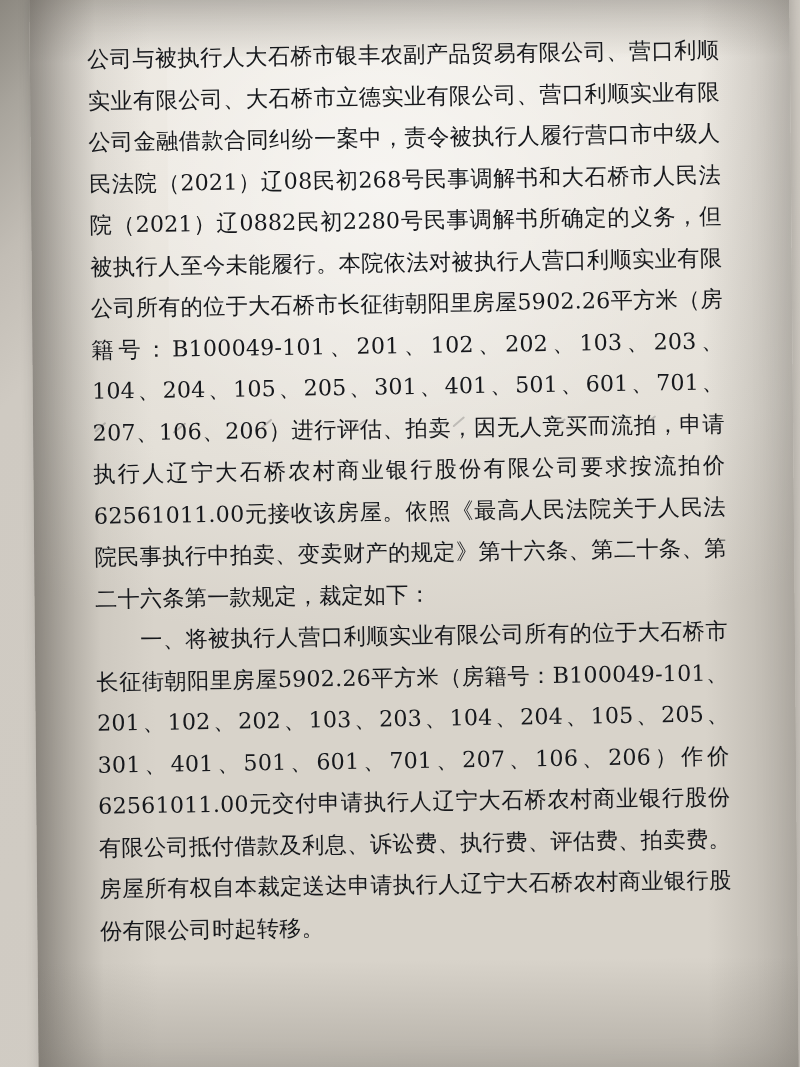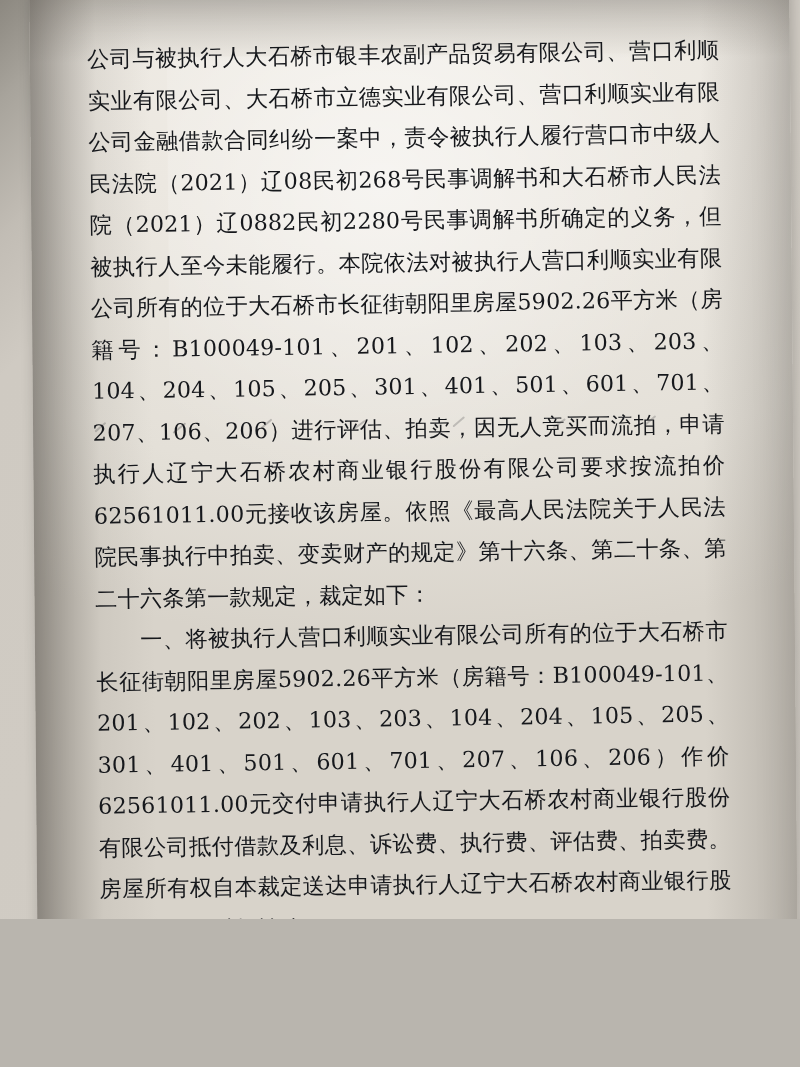"公司与被执行人大石桥市银丰农副产品贸易有限公司、营口利顺实业有限公司、大石桥市立" #page { height: 919px -> 1067px }
